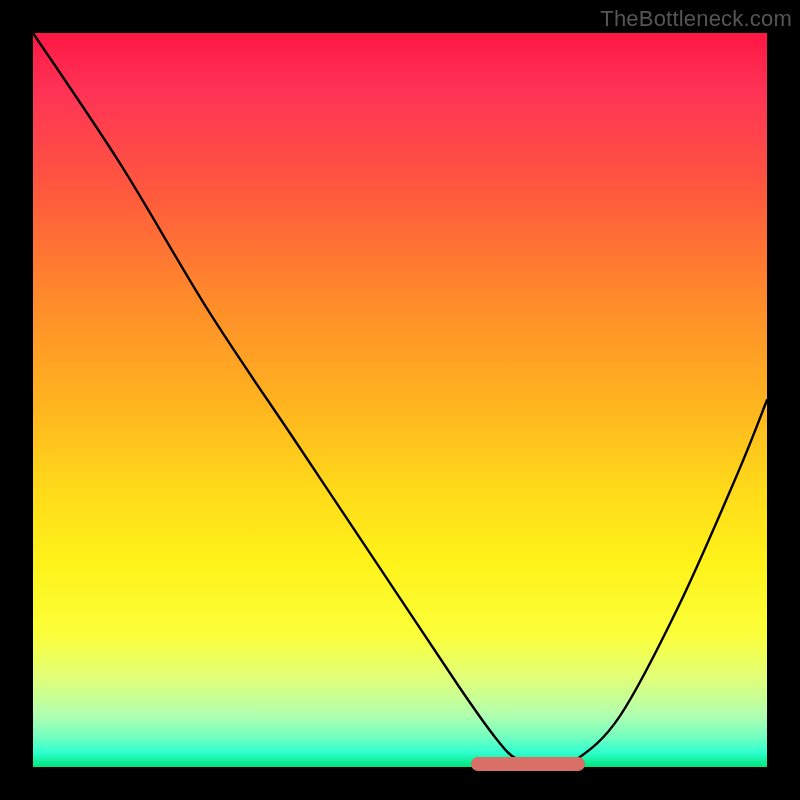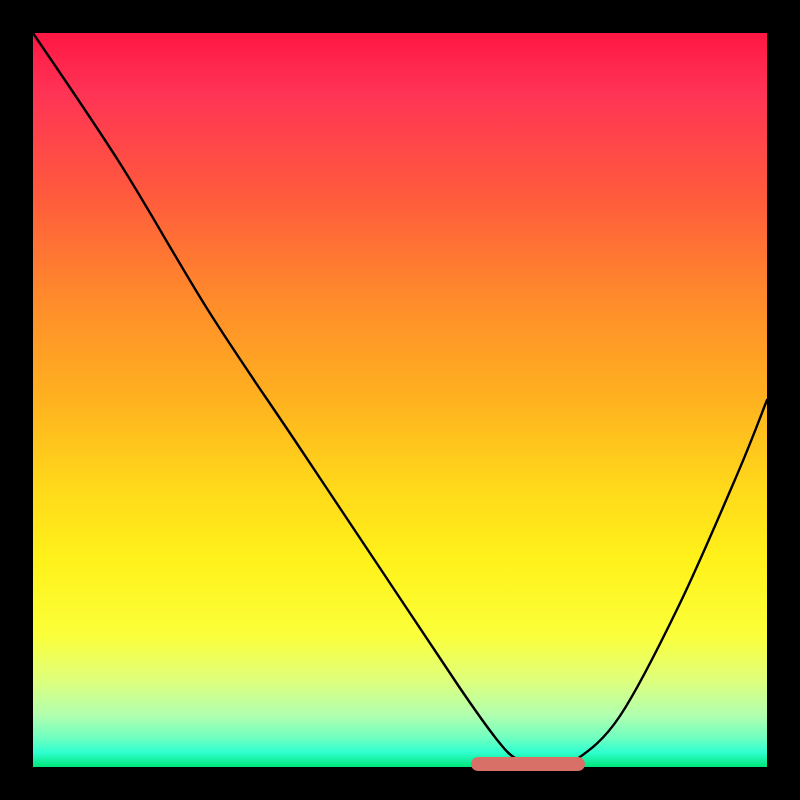"TheBottleneck.com" div.watermark { html: none -> <div>TheBottleneck.com</div> }
